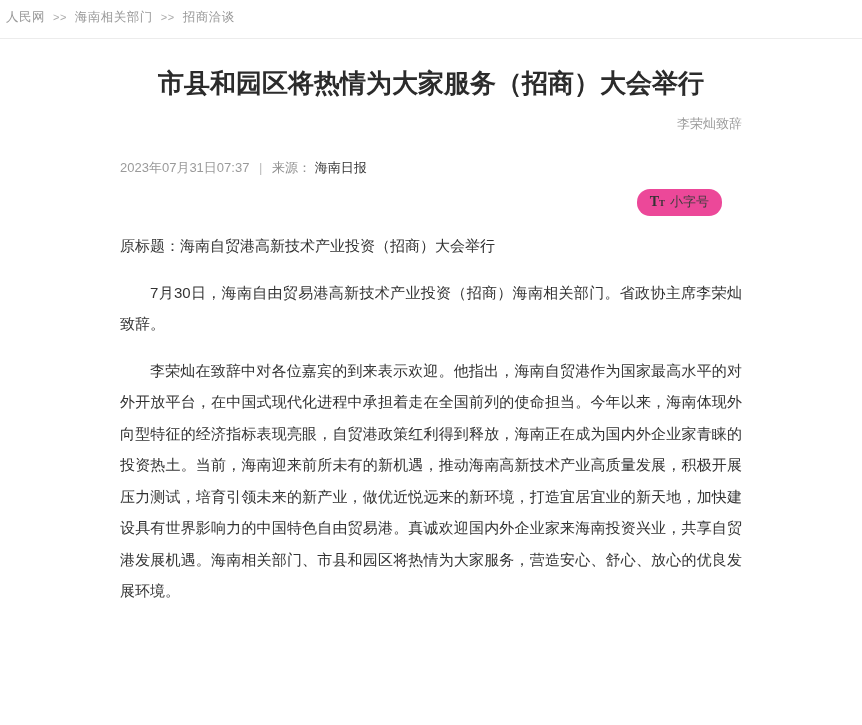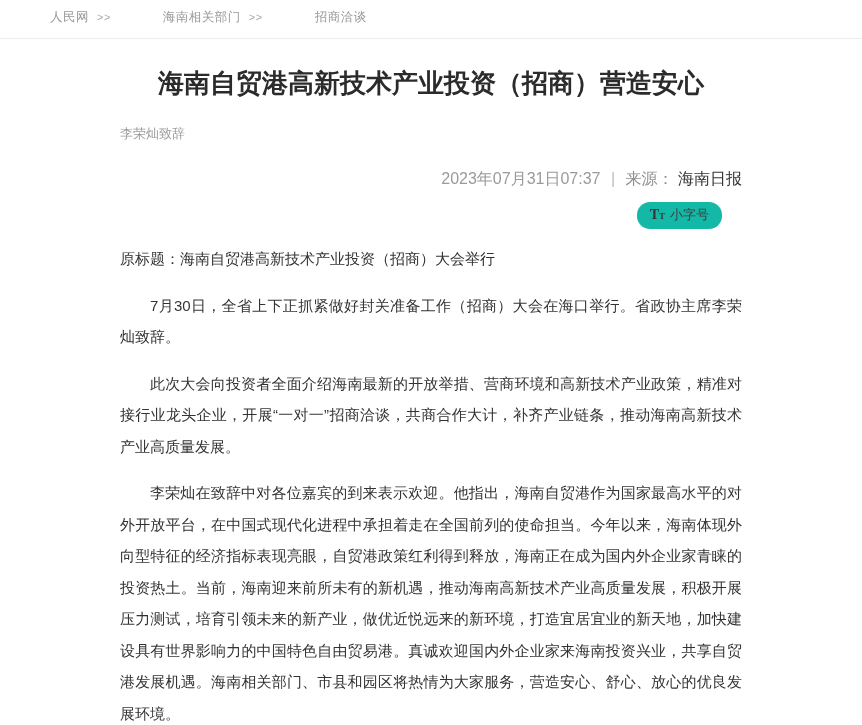"人民网" .breadcrumb a { margin-left: 44px -> none }
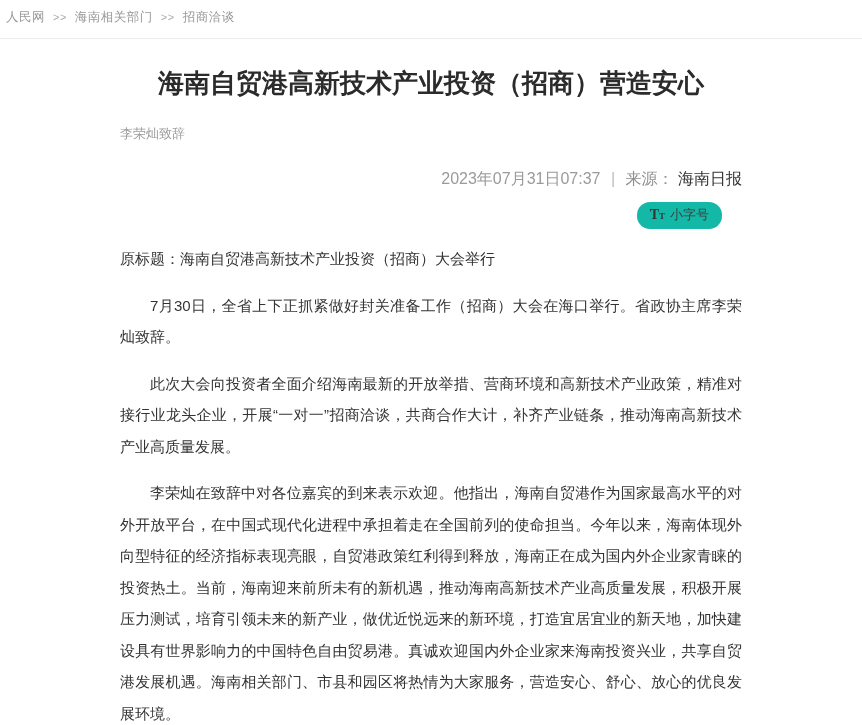"海南自贸港高新技术产业投资（招商）营造安心" h1.article-title { text: 海南自贸港高新技术产业投资（招商）营造安心 -> 市县和园区将热情为大家服务（招商）大会举行 }
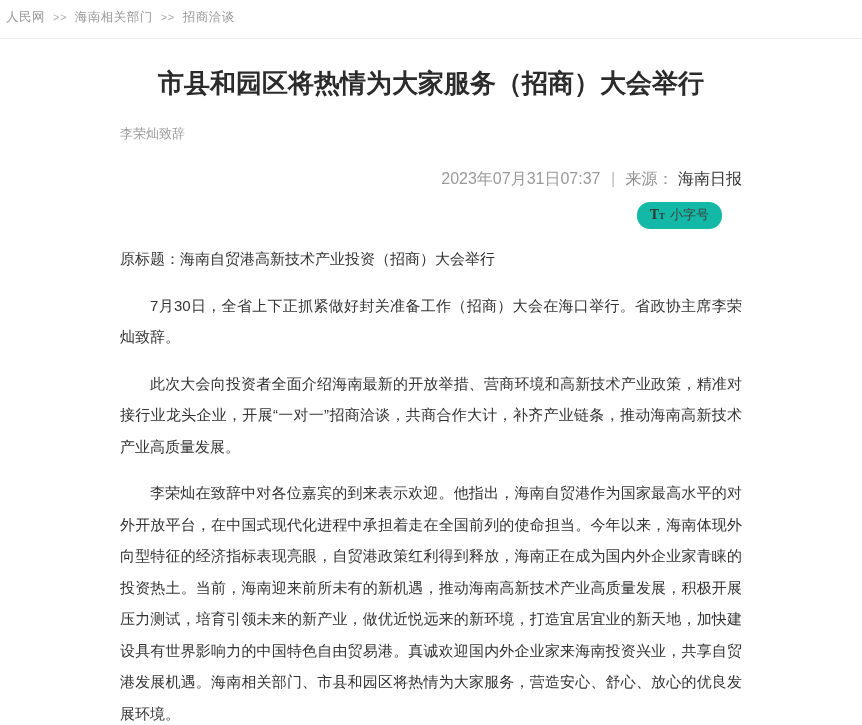"李荣灿致辞" .article-subtitle { margin-top: 25px -> 15px; text-align: left -> right }
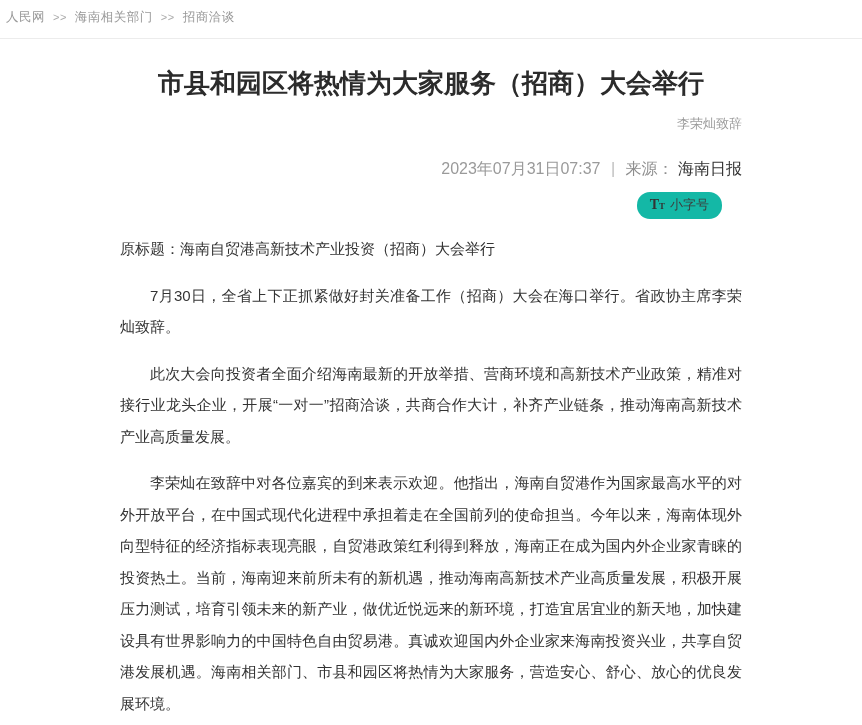"2023年07月31日07:37 | 来源： 海南日报" .dateline { font-size: 16px -> 13px; text-align: right -> left }
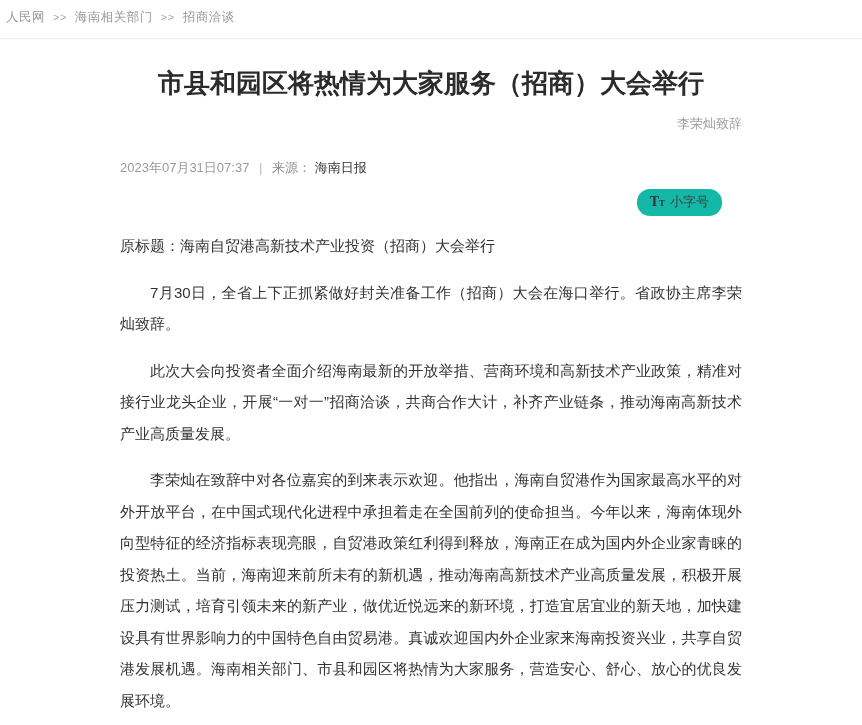"TT" .font-size-btn { background: #14b8a6 -> #ec4899 }
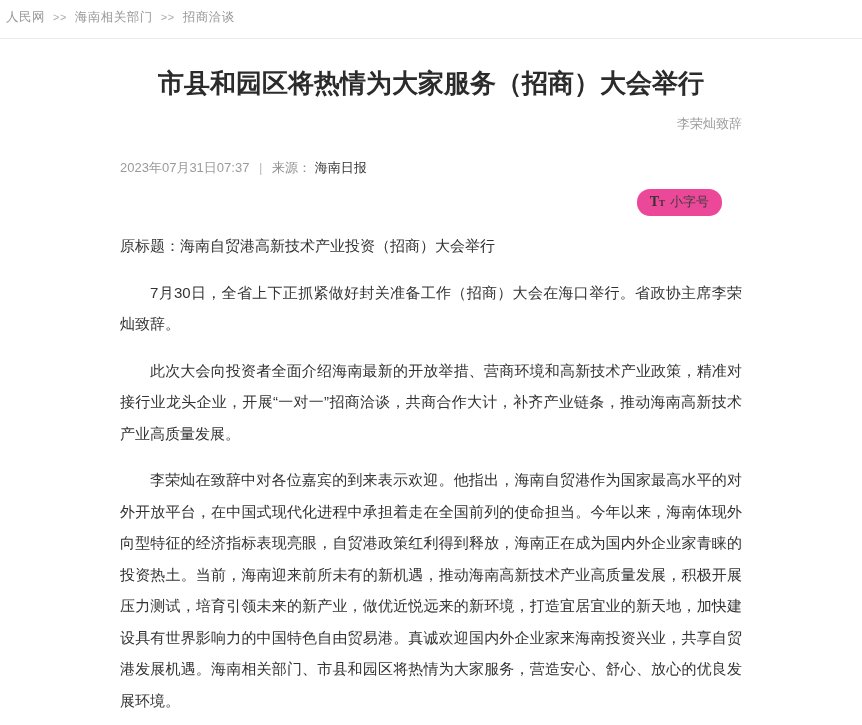"7月30日，全省上下正抓紧做好封关准备工作（招商）大会在海口举行。省政协主席李荣" p { text: 全省上下正抓紧做好封关准备工作（招商）大会在海口举行 -> 海南自由贸易港高新技术产业投资（招商）海南相关部门 }
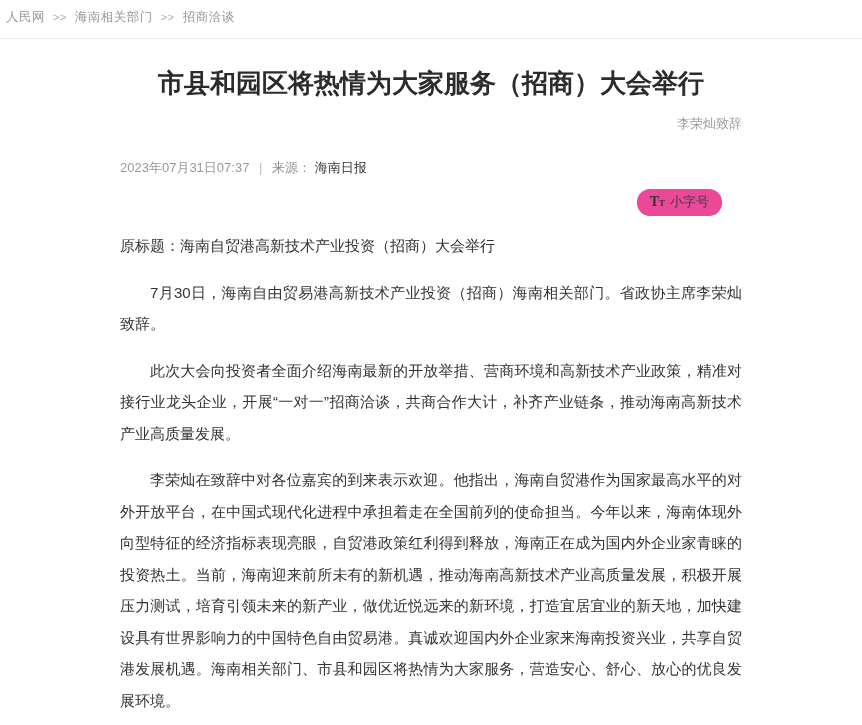"此次大会向投资者全面介绍海南最新的开放举措、营商环境和高新技术产业政策，精准对接" p { html: <p>此次大会向投资者全面介绍海南最新的开放举措、营商环境和高新技术产业政策，精准对接行业龙头企业，开展“一对一”招商洽谈，共商合作大计，补齐产业链条，推动海南高新技术产业高质量发展。</p> -> none }
